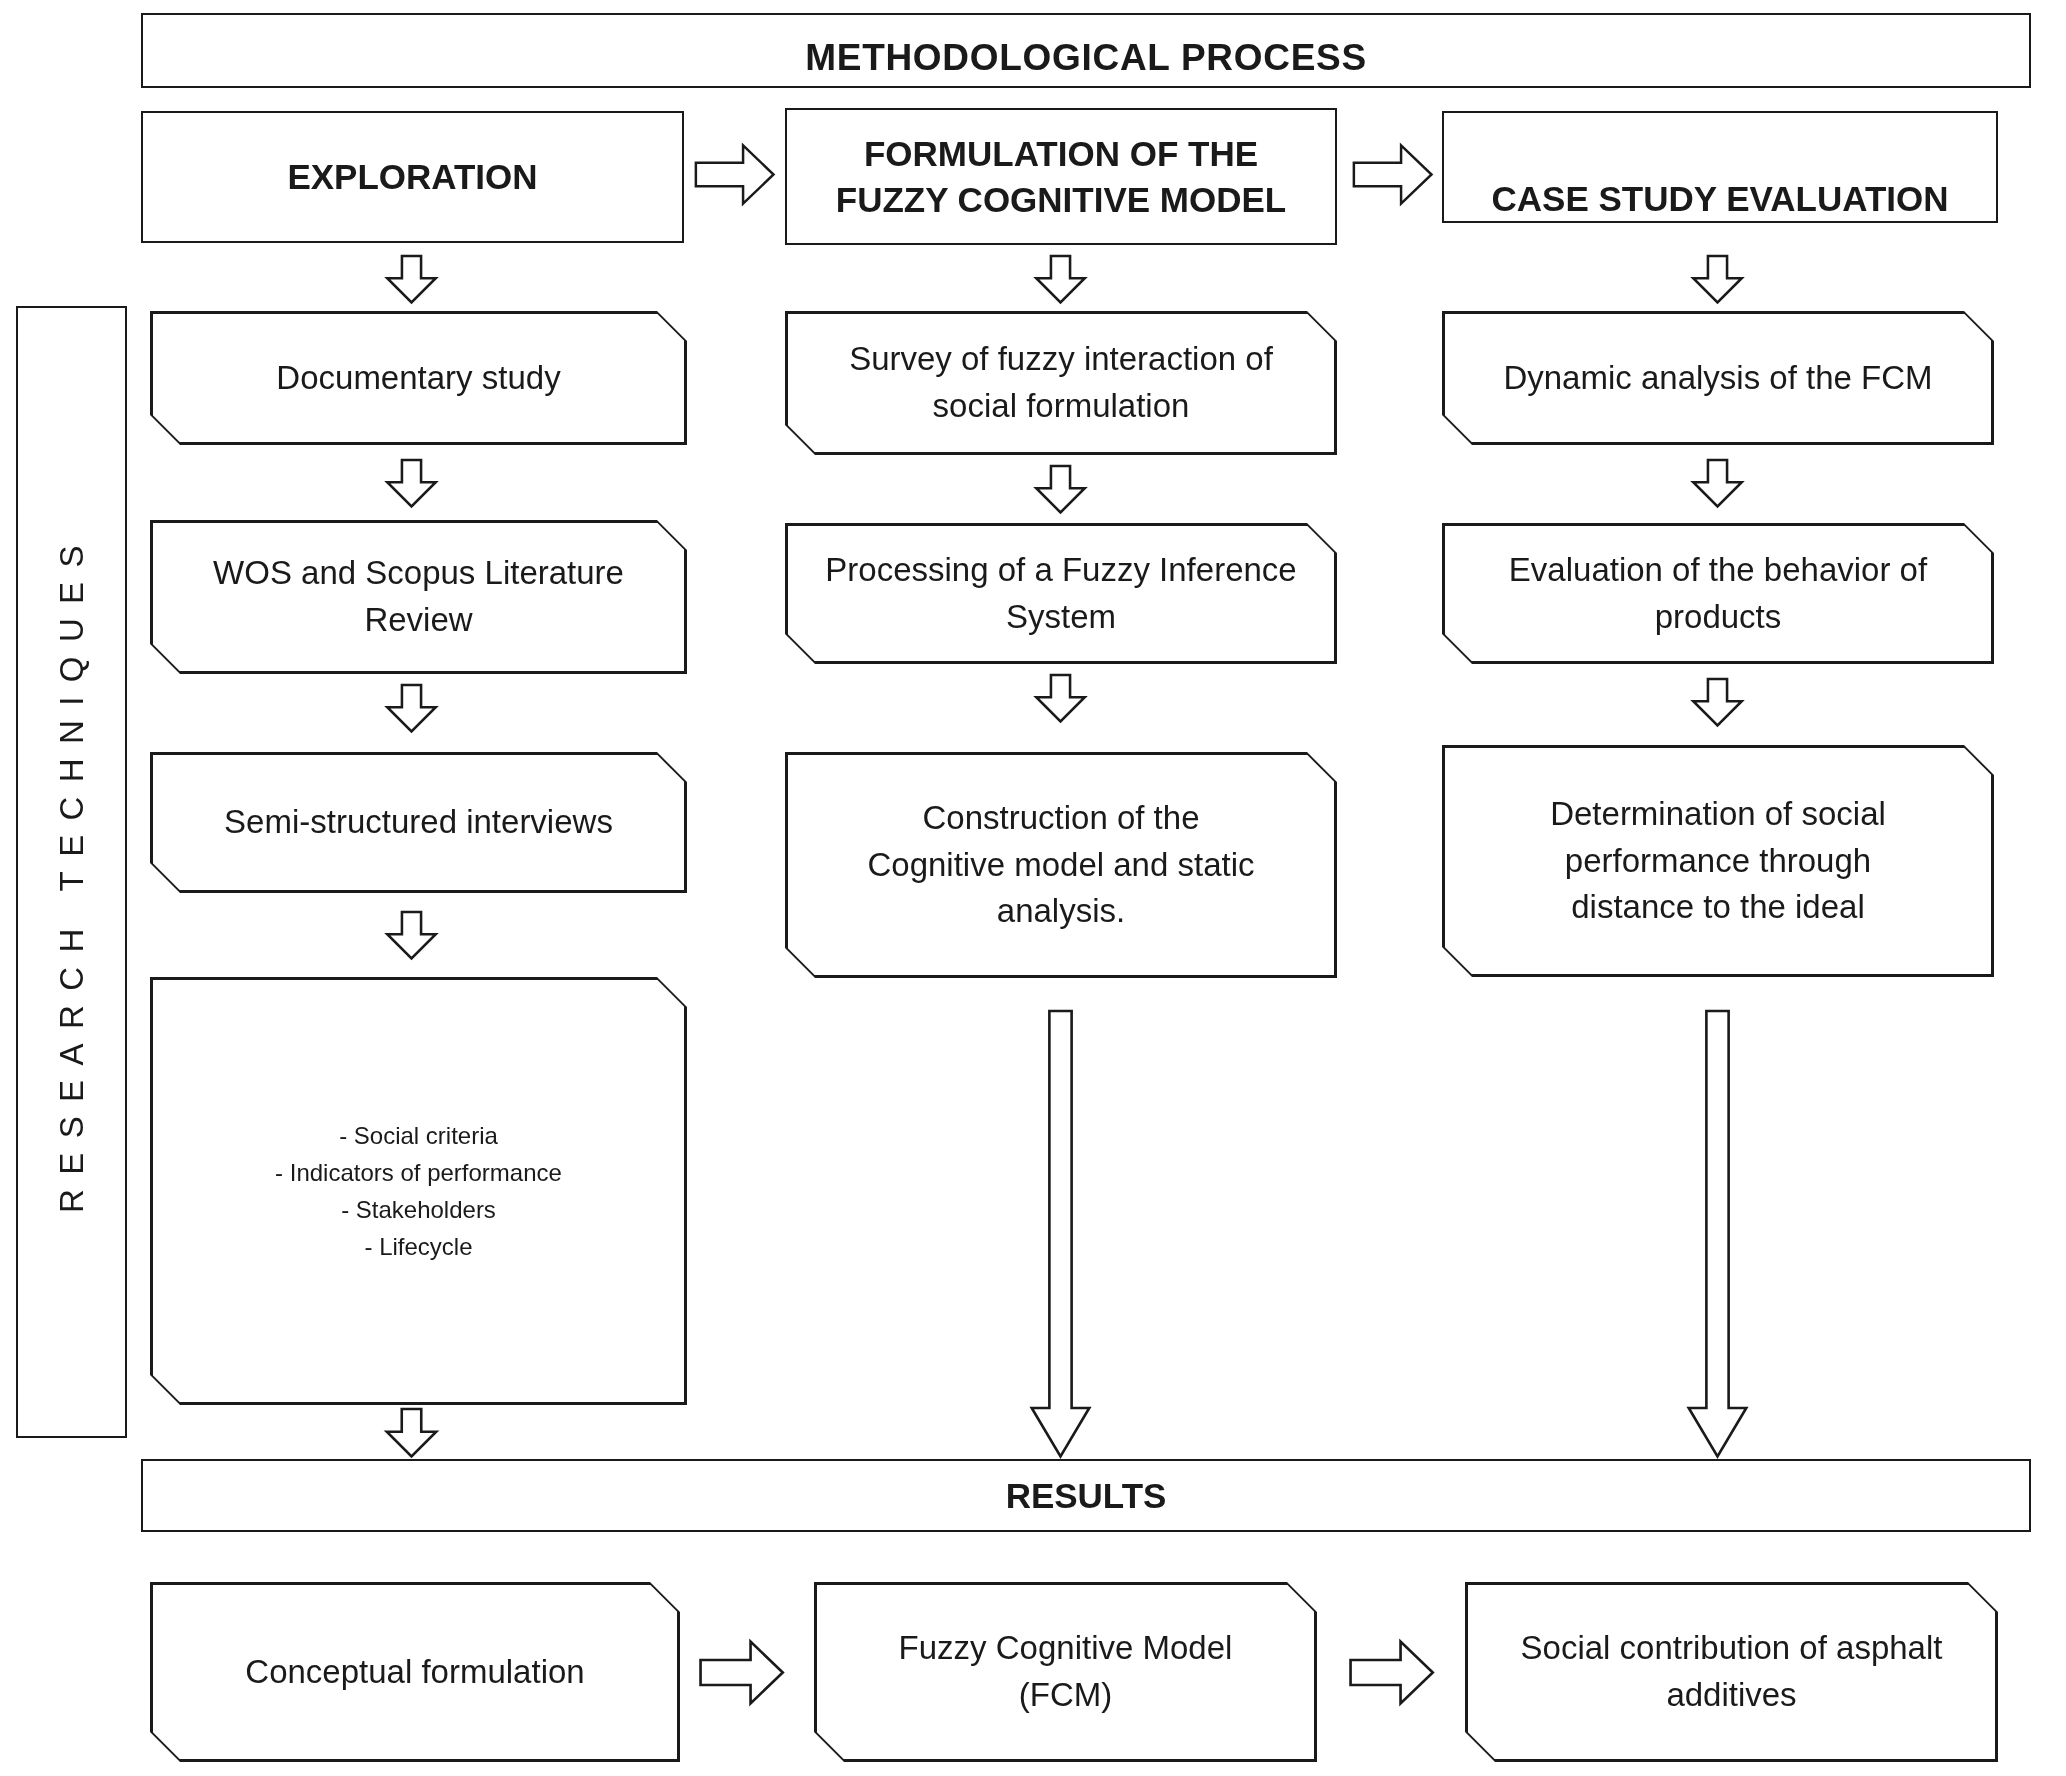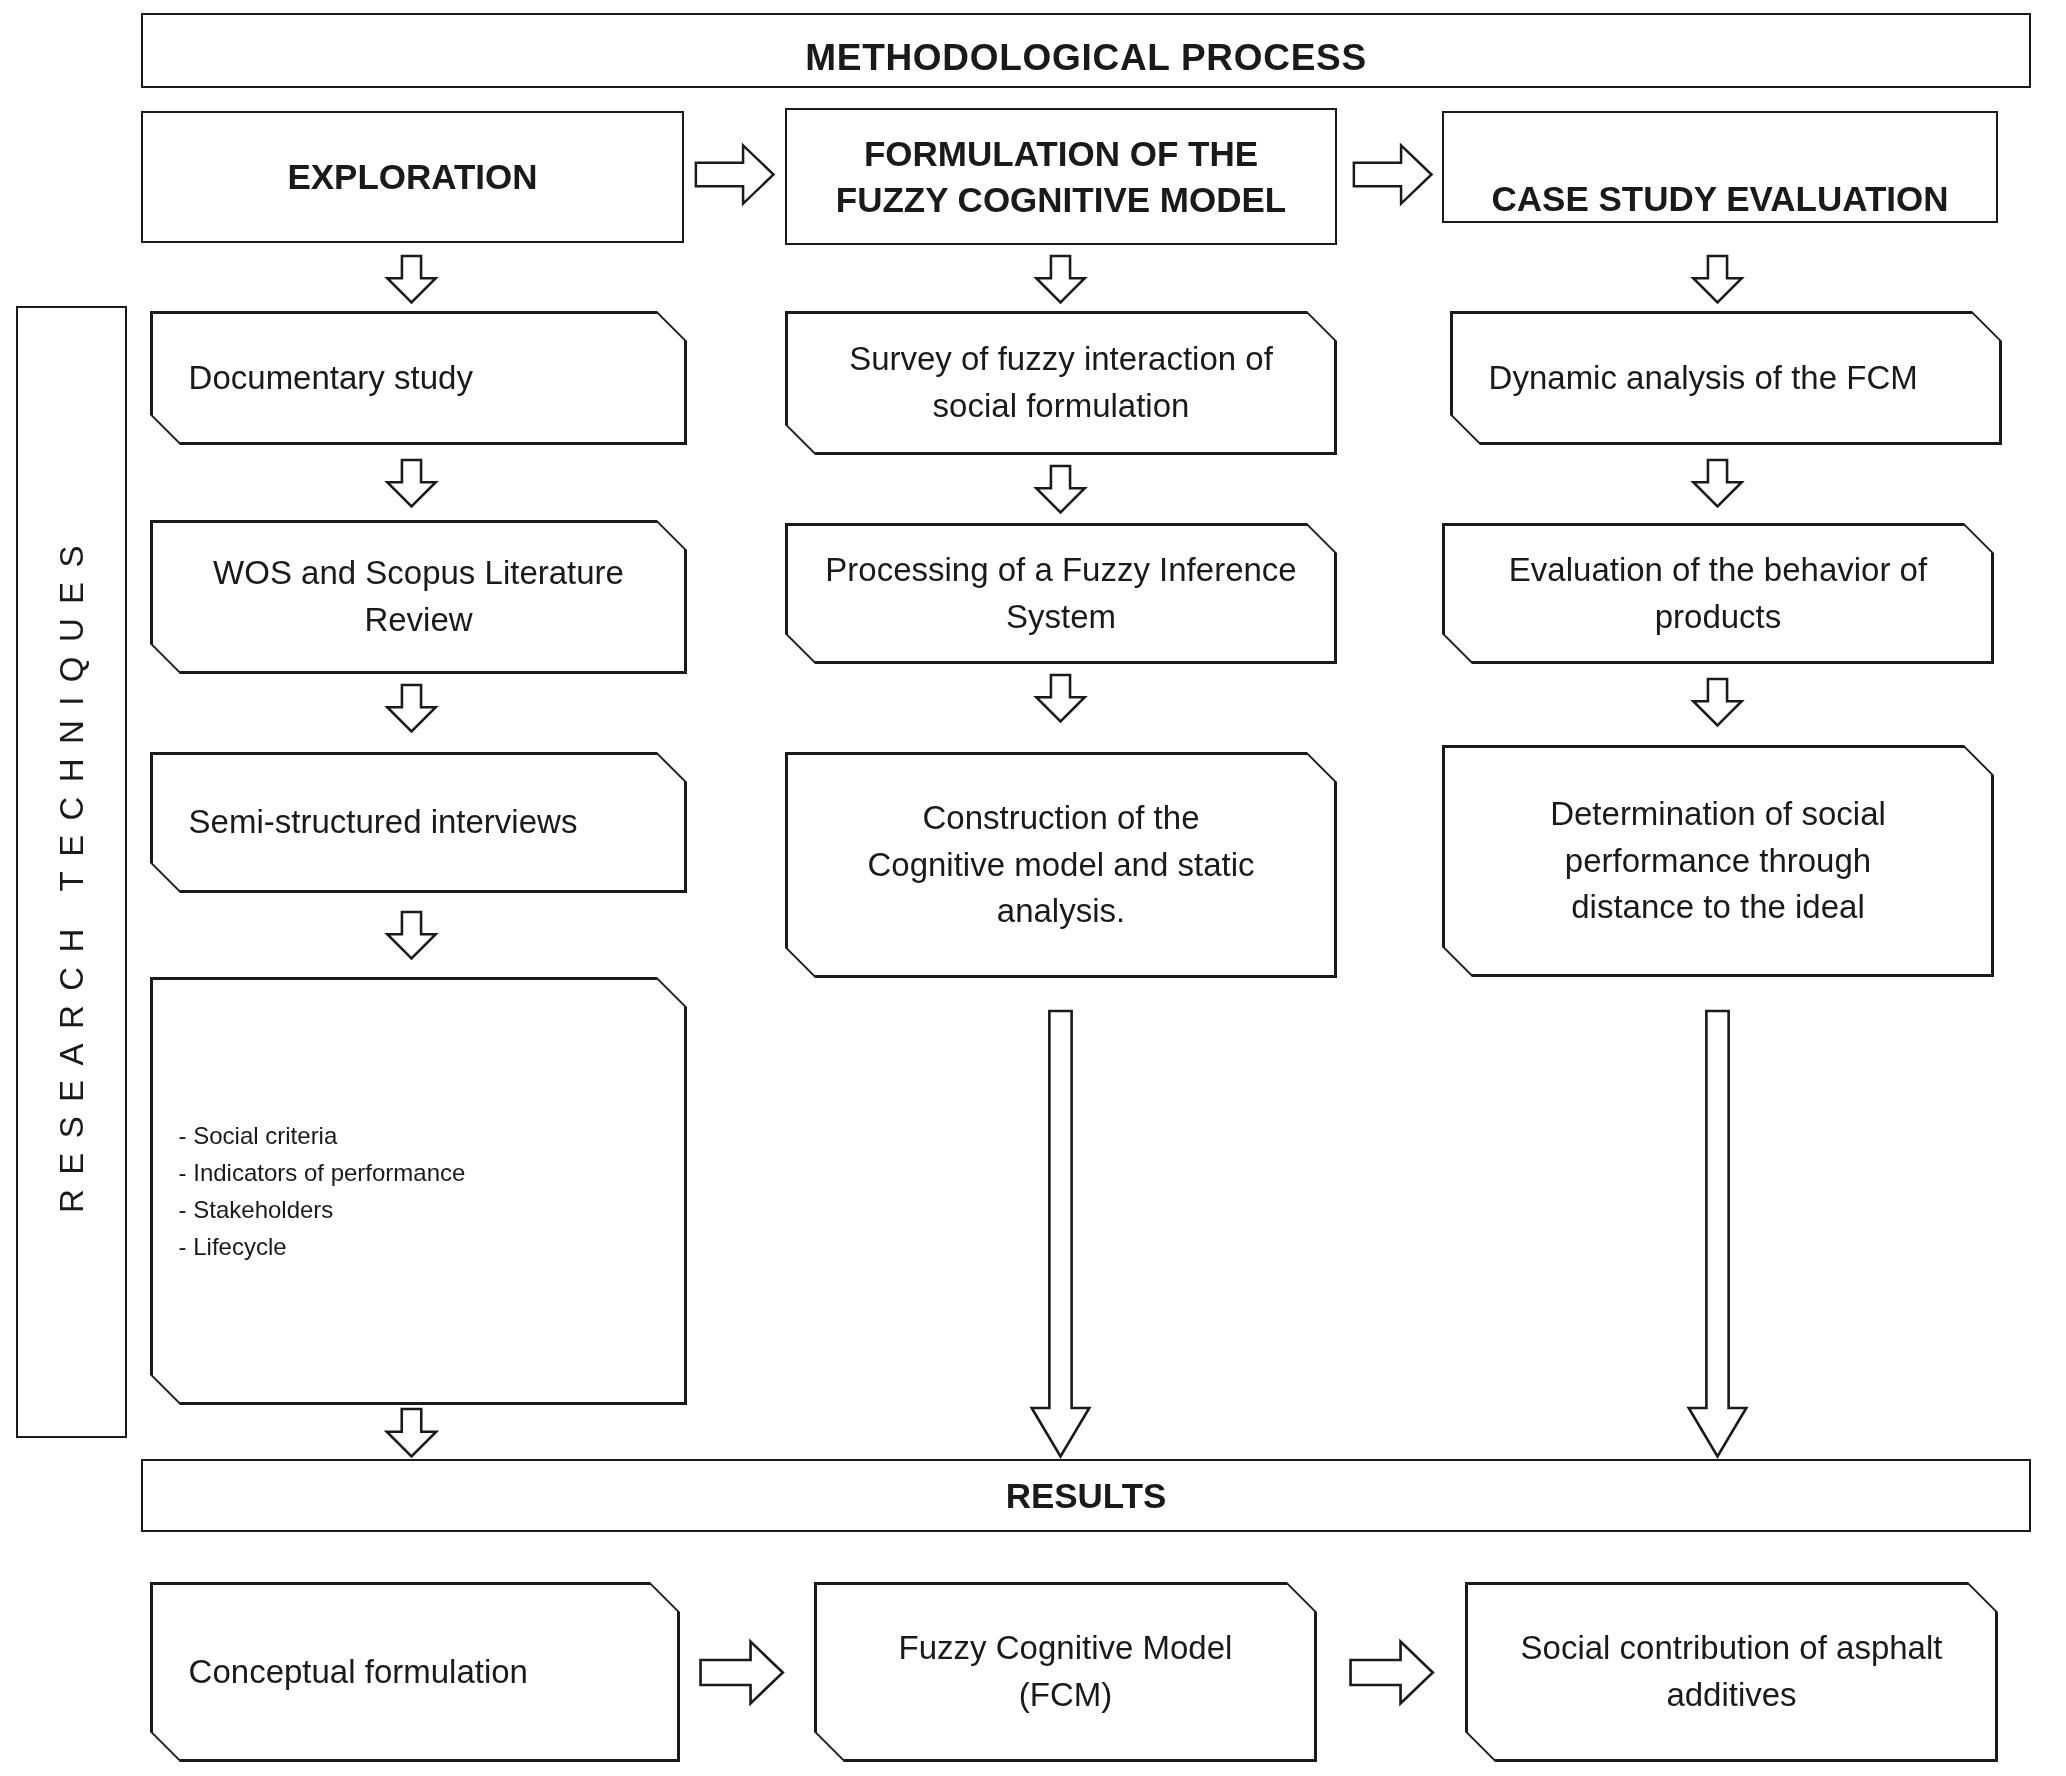"Documentary study" .notch-inner { align-items: flex-start -> center }
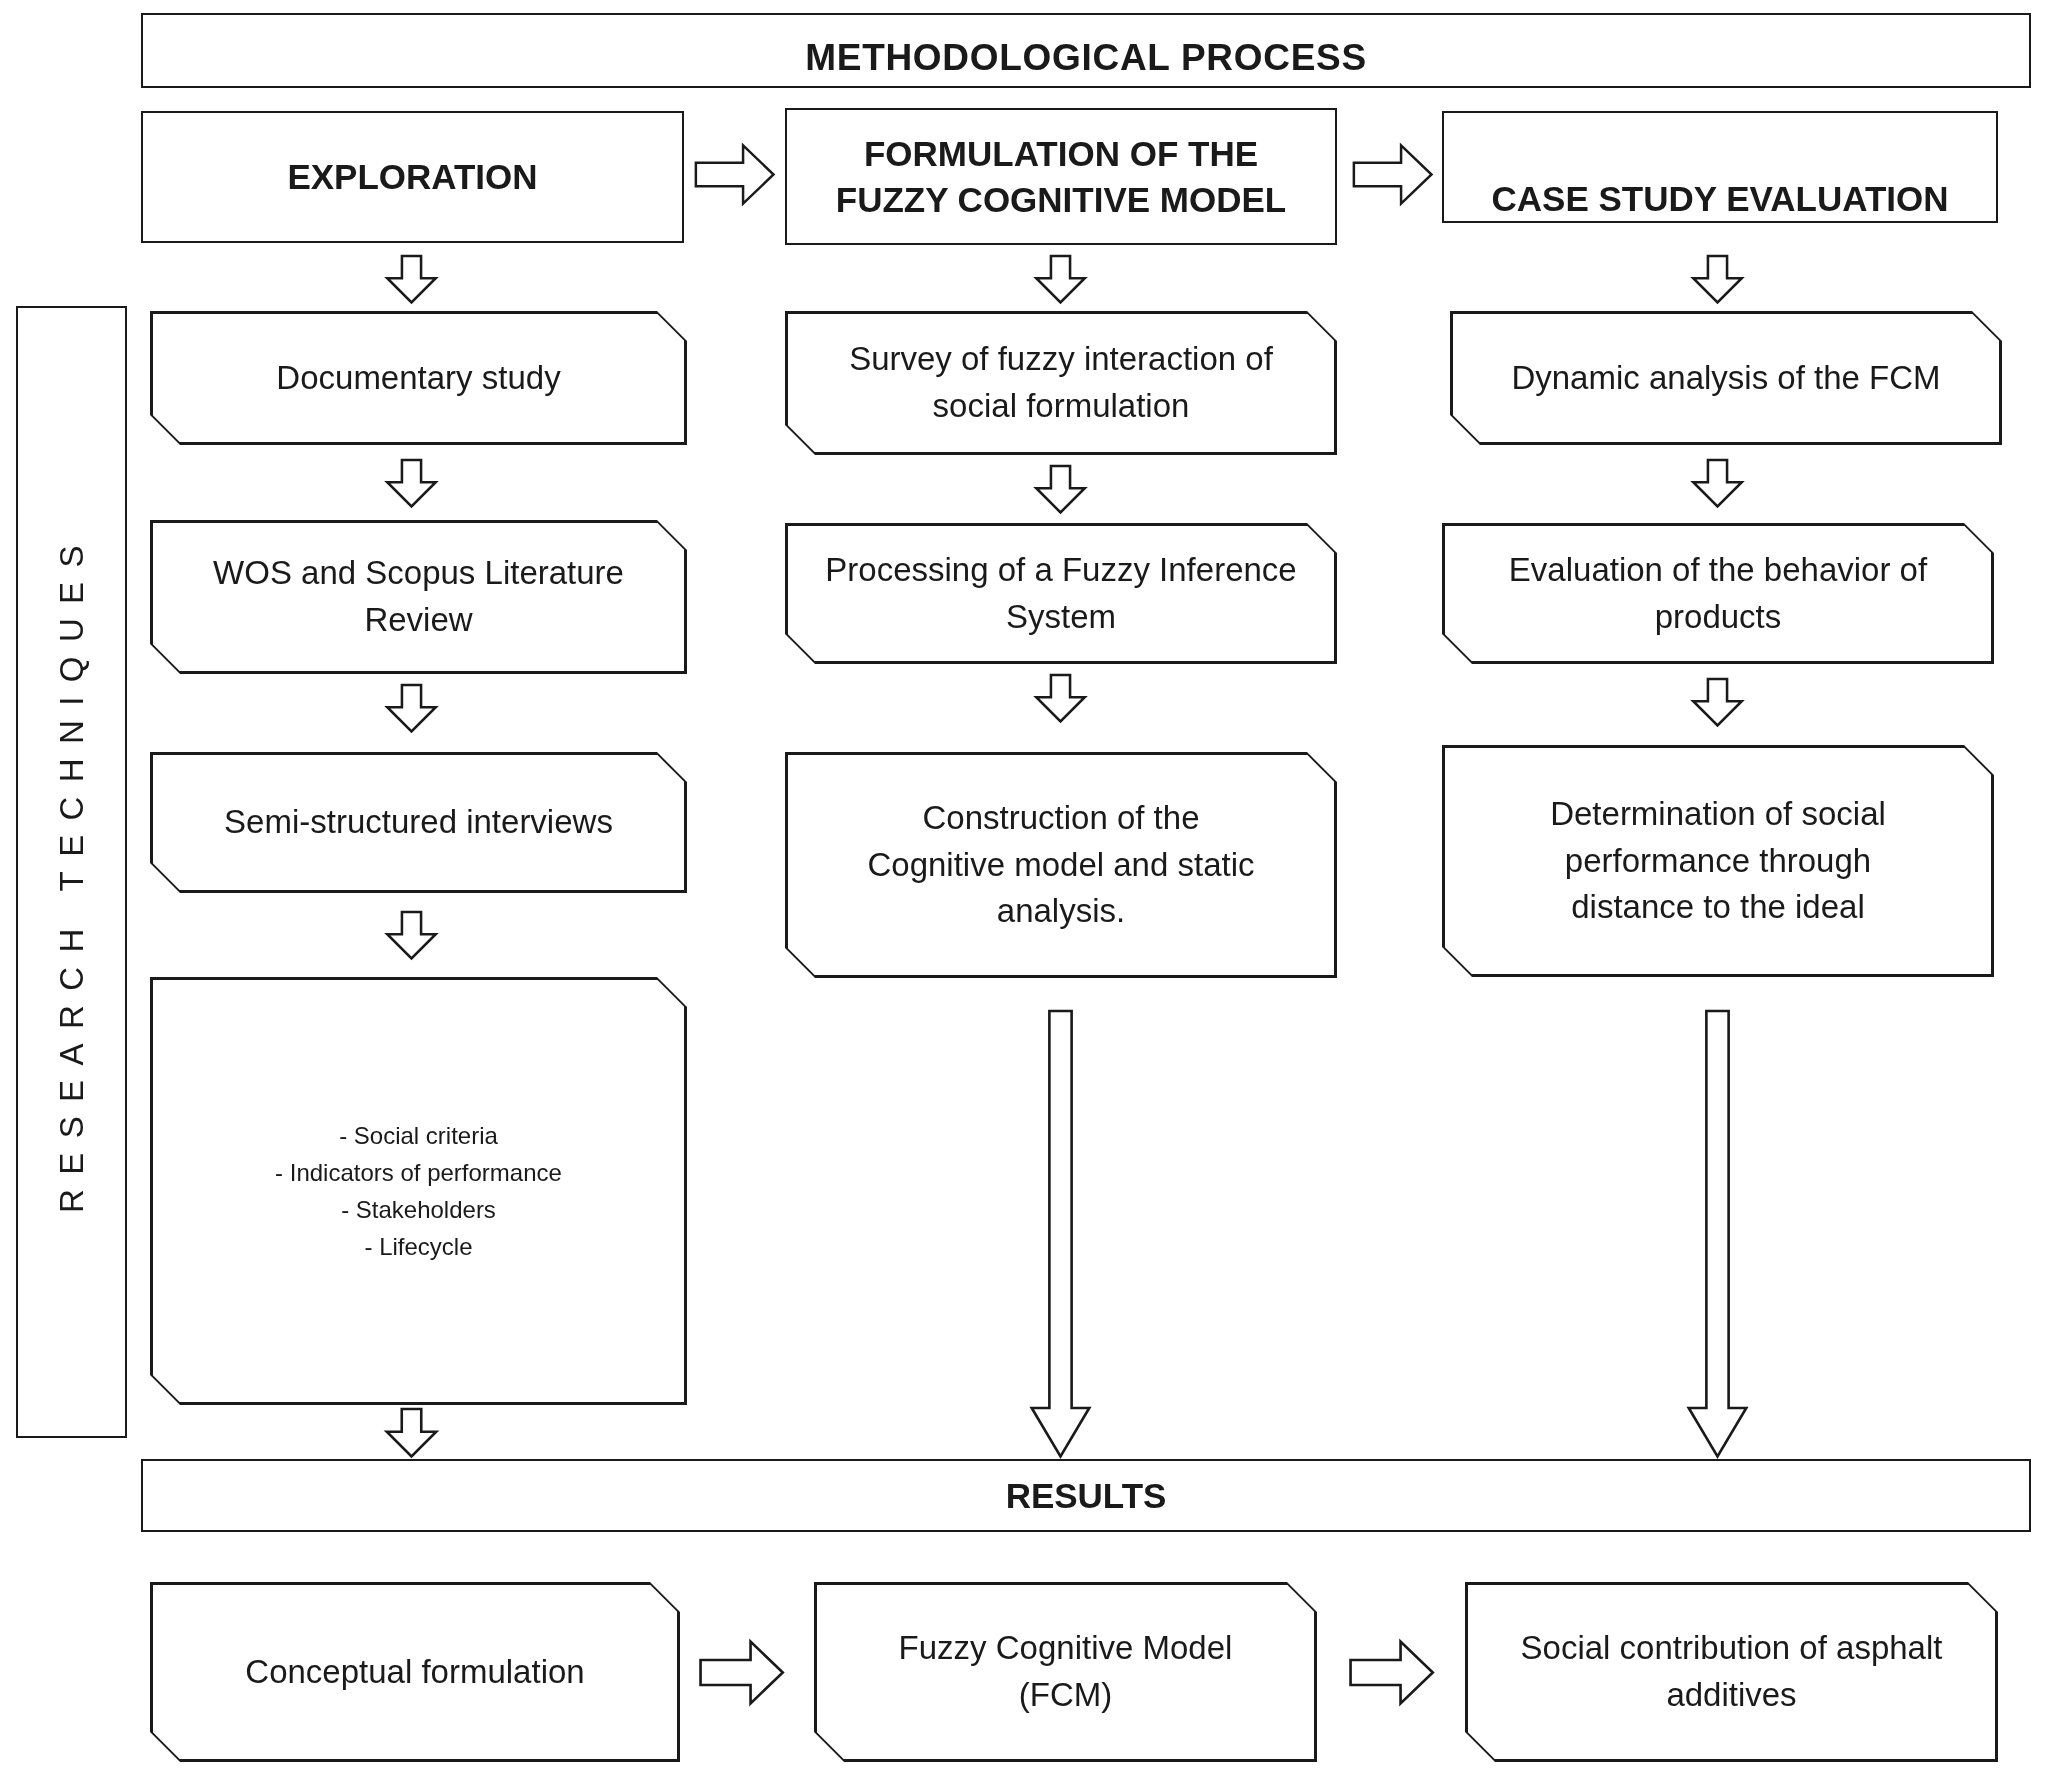"Dynamic analysis of the FCM" div.notch { margin-left: 8px -> none }
